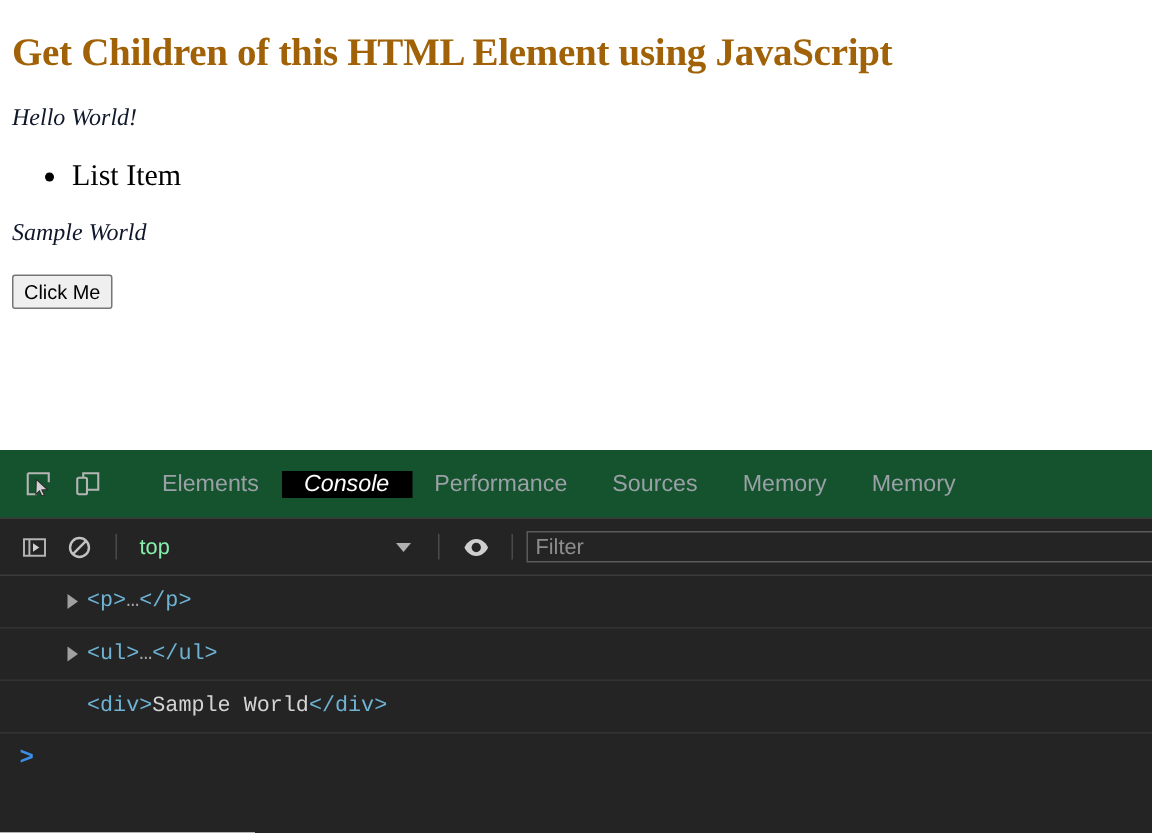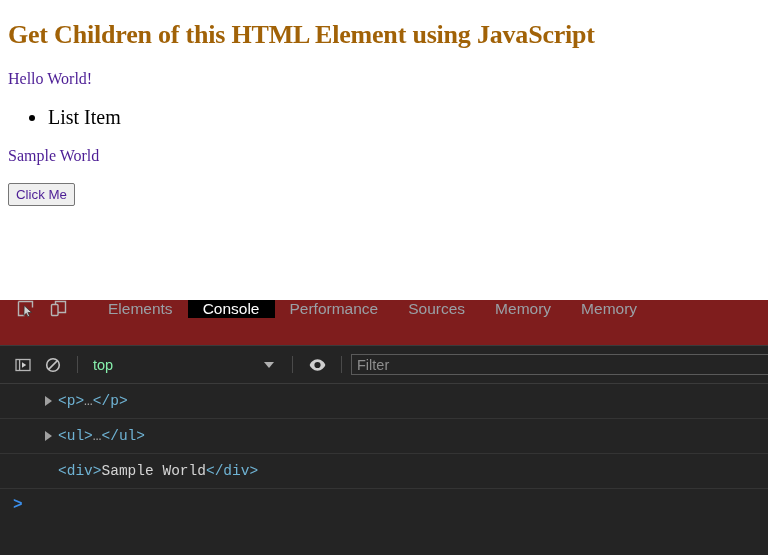"Hello World!" .para { color: #4c1d95 -> #0f172a; font-style: none -> italic }
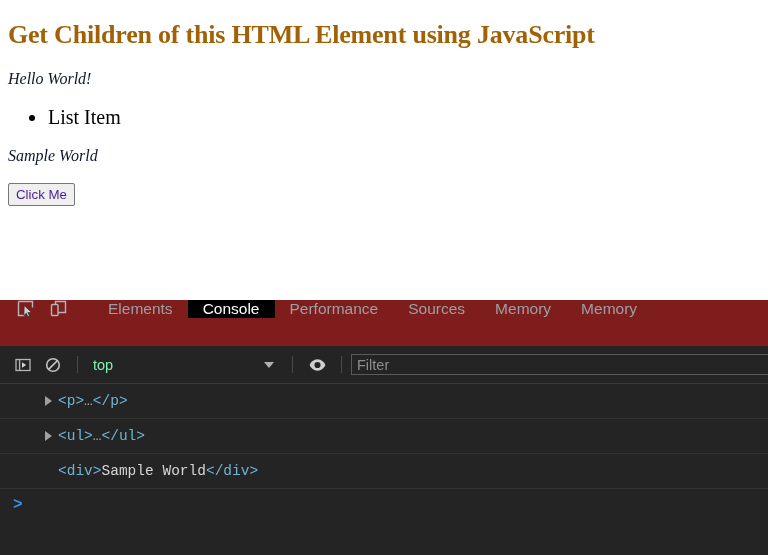"Click Me" .click-btn { color: #4c1d95 -> #000000 }
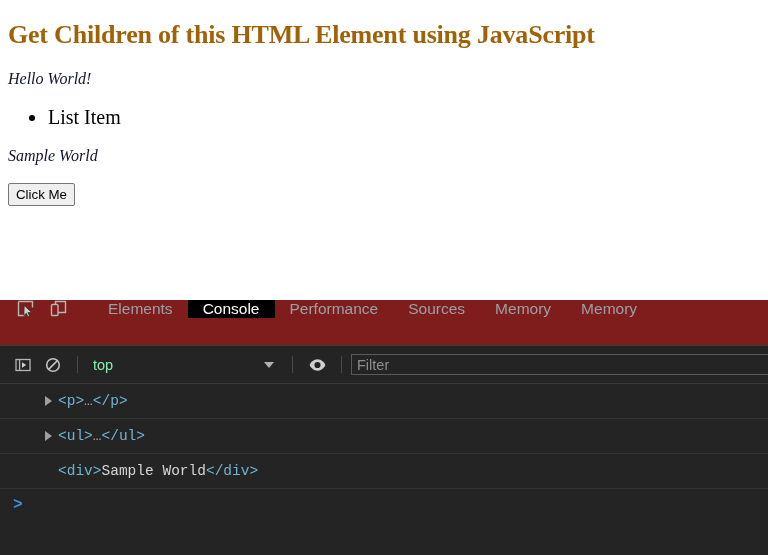"Elements" .dt-tabbar { align-items: flex-start -> center; background: #7f1d1d -> #14532d }
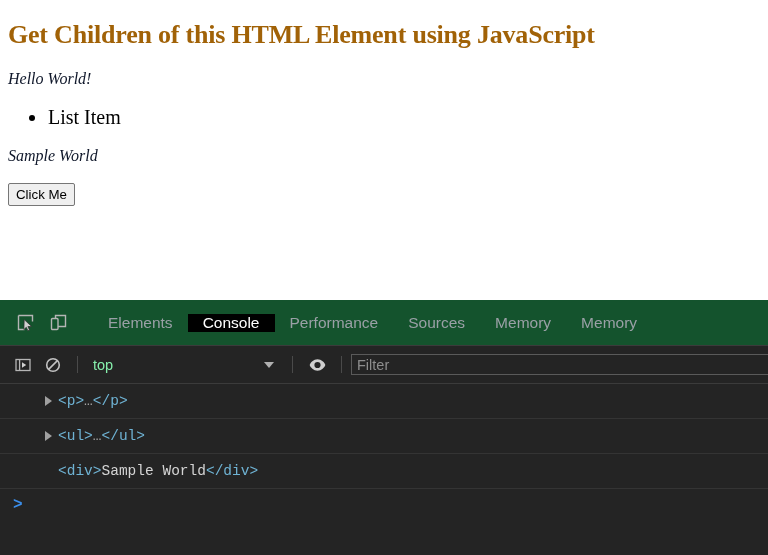"Console" .dt-tab.active { font-style: none -> italic }
